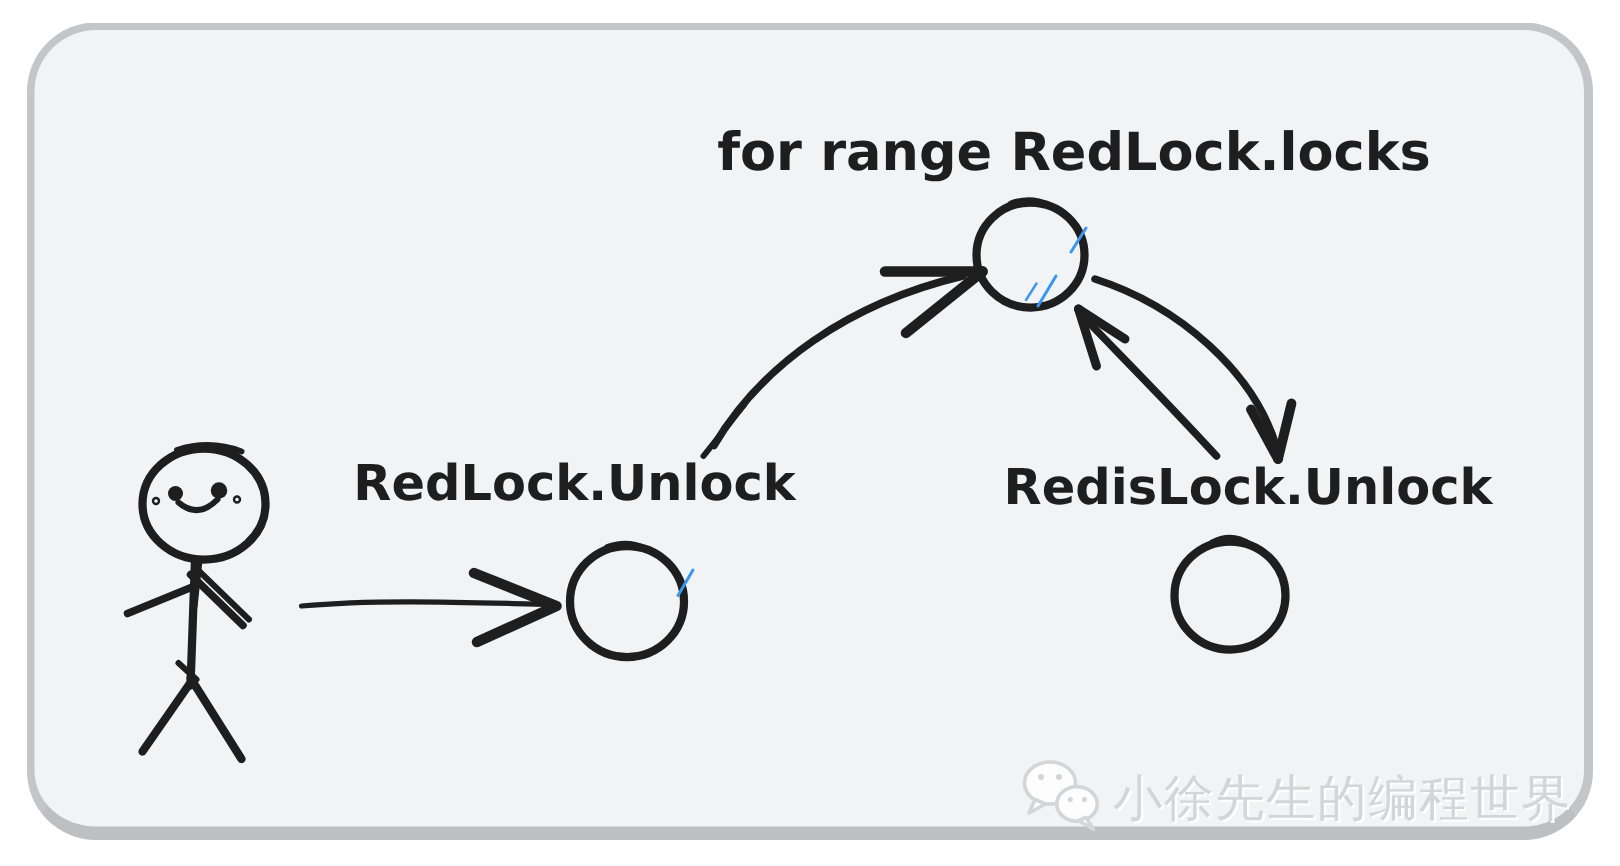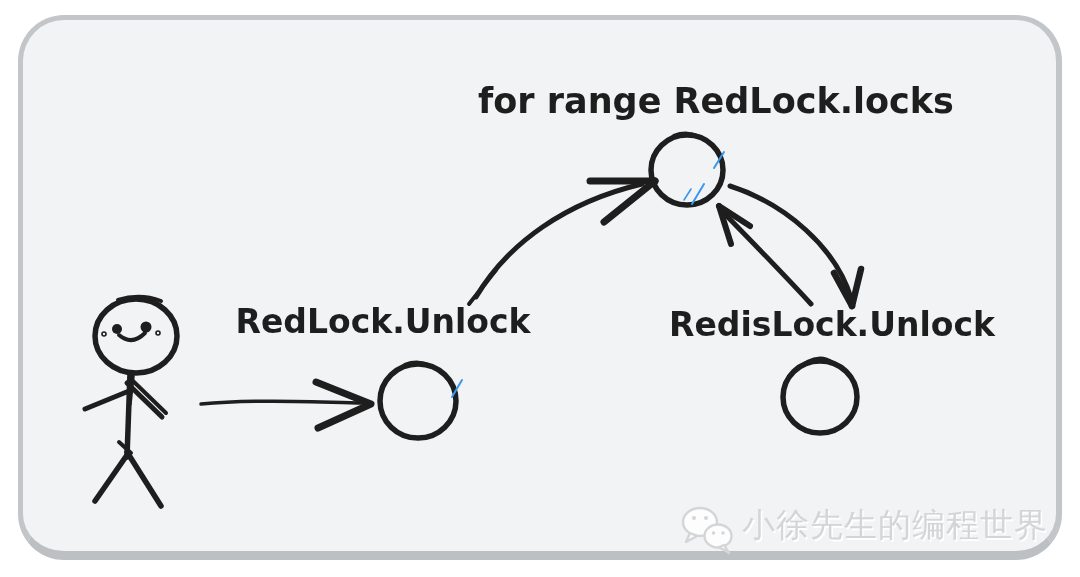"小徐先生的编程世界" .watermark { align-items: flex-start -> flex-end }
